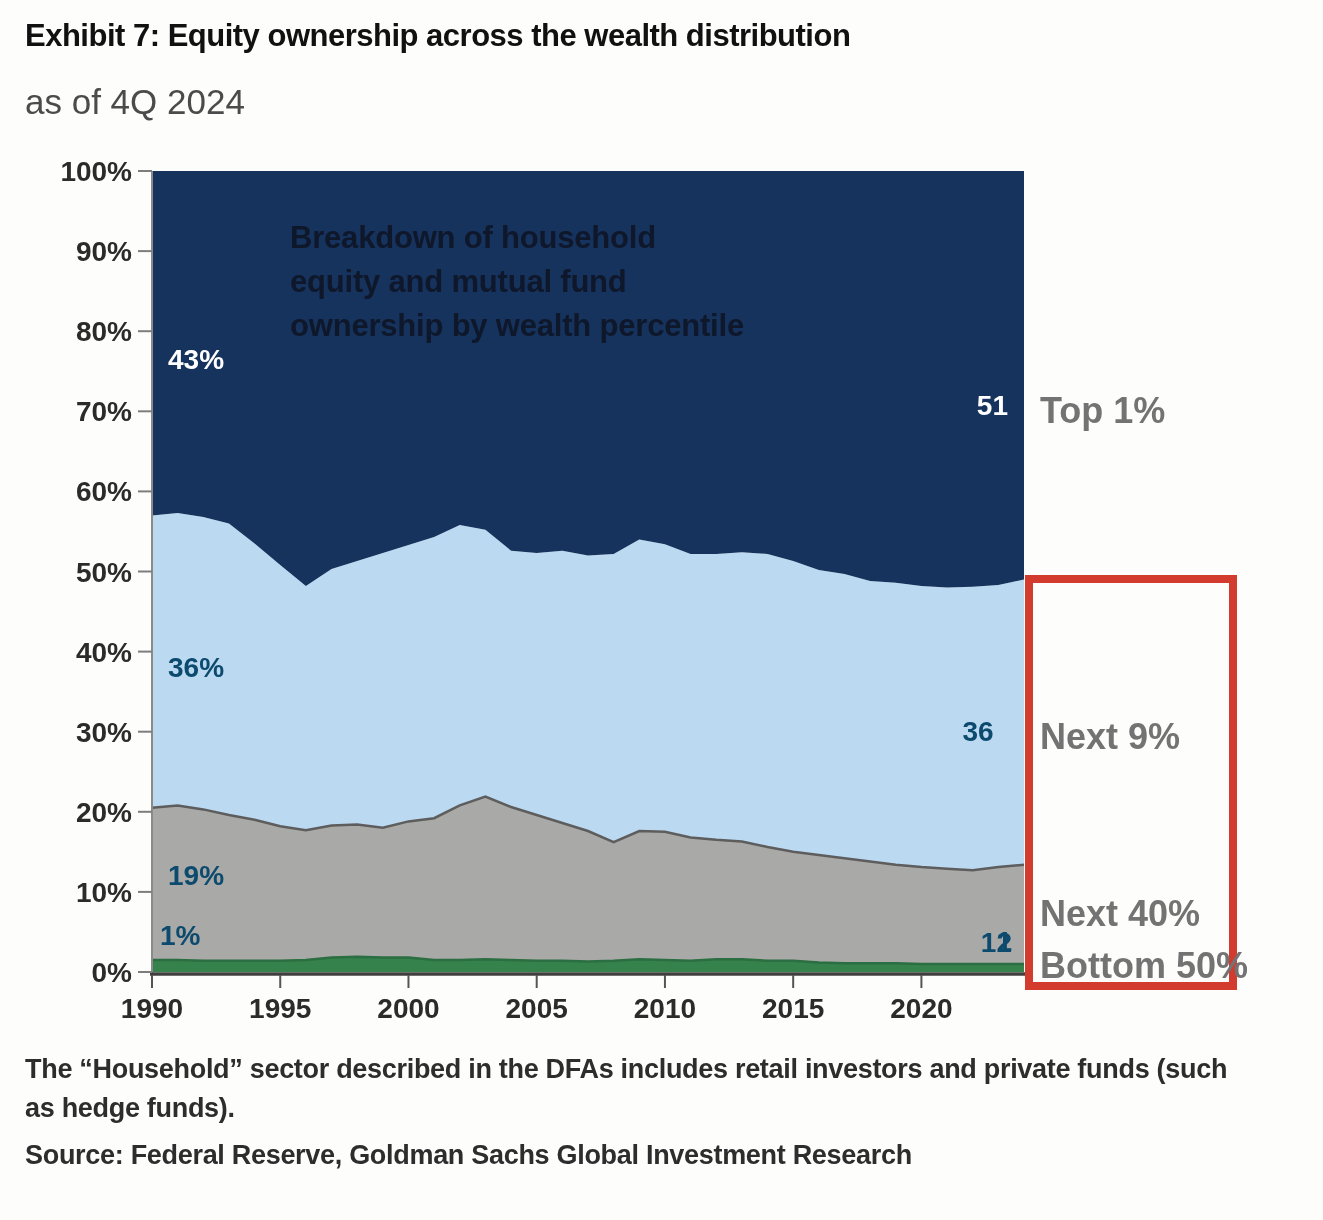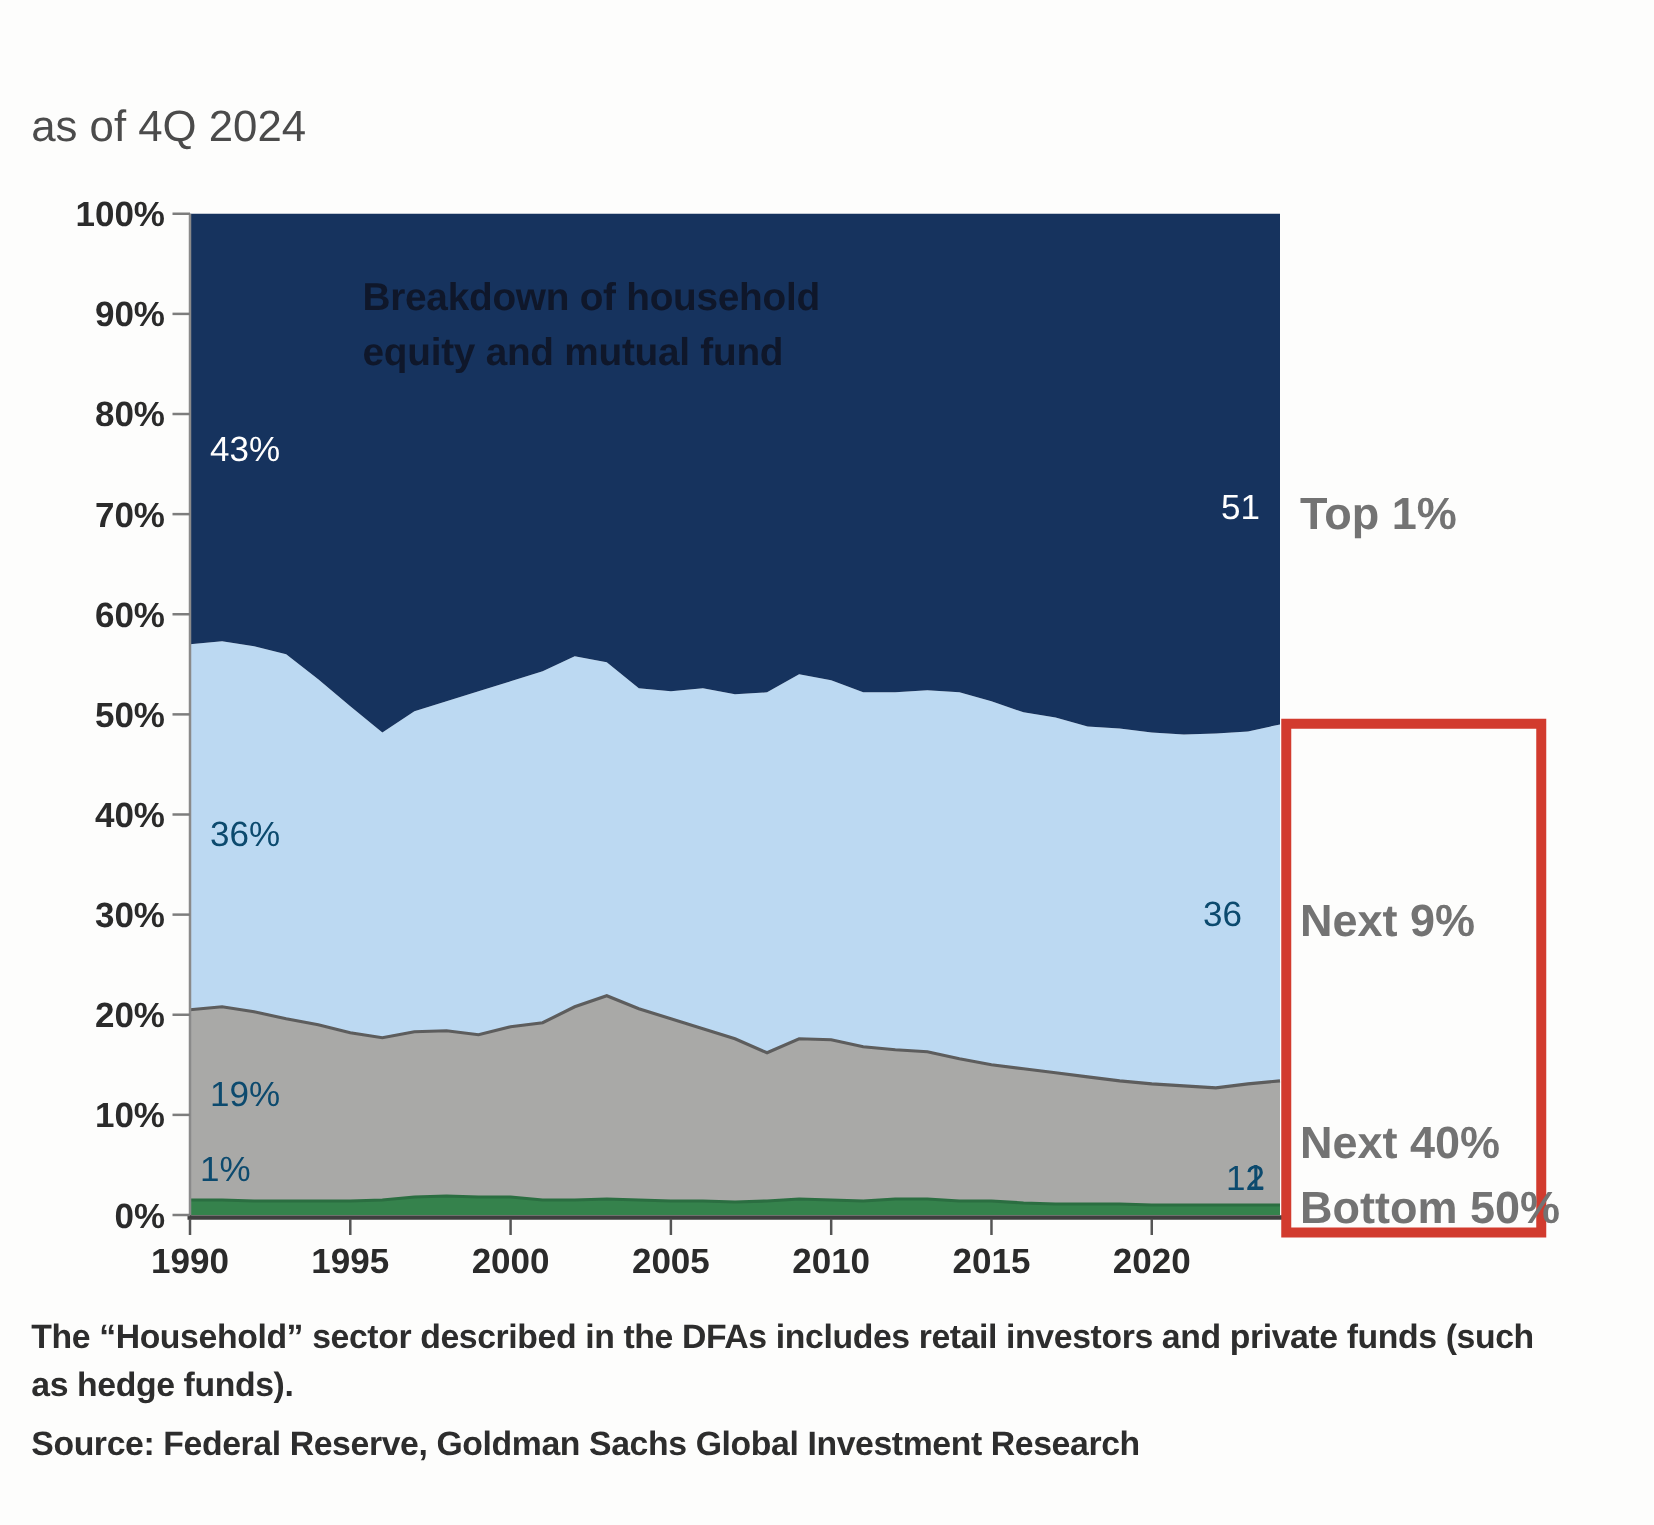"Exhibit 7: Equity ownership across" h1.title { html: none -> <h1>Exhibit 7: Equity ownership across the wealth distribution</h1> }
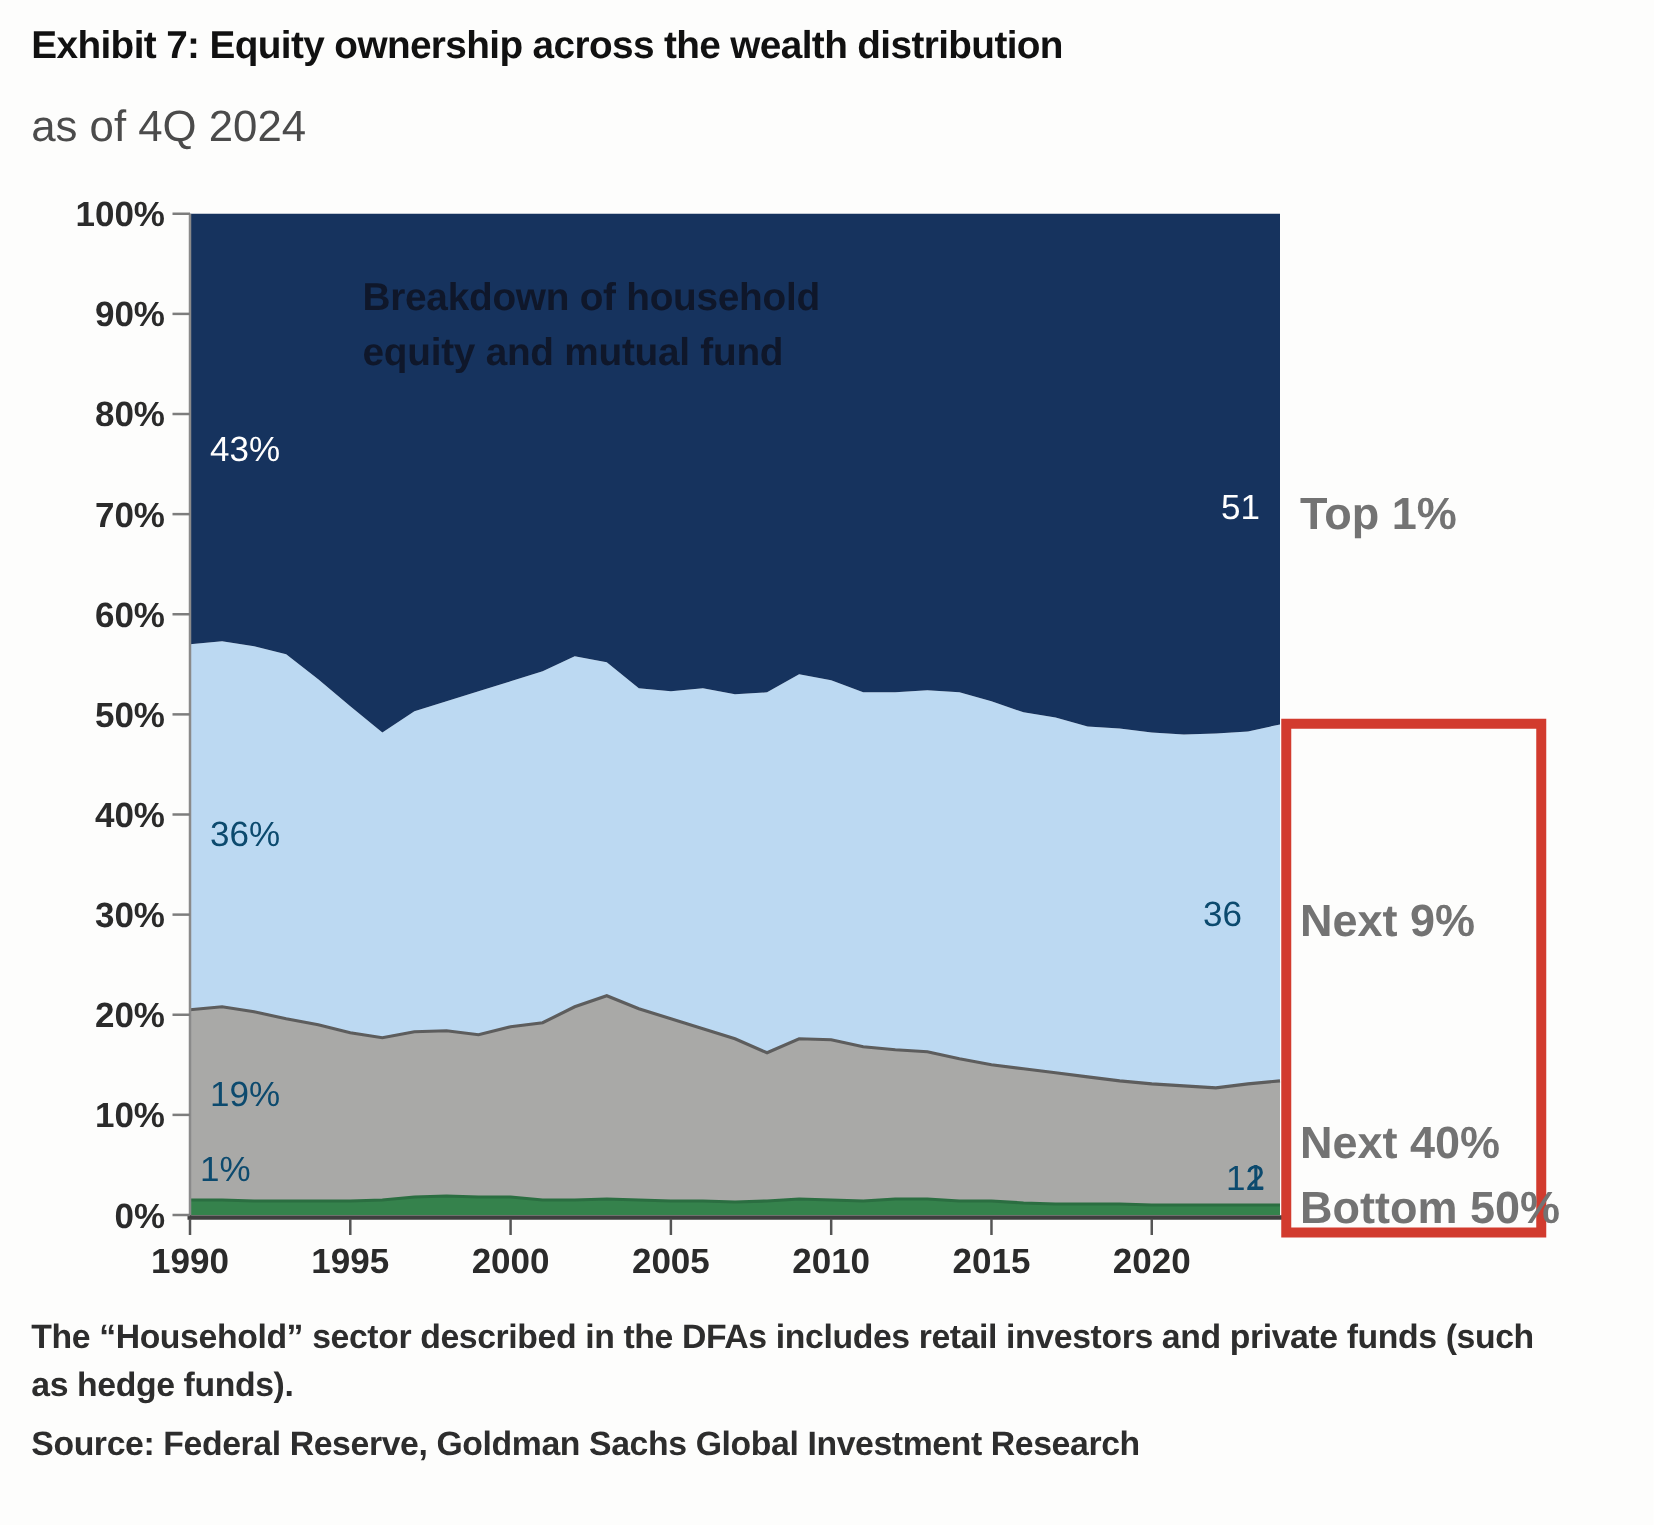"ownership by wealth percentile" div { html: none -> <div>ownership by wealth percentile</div> }
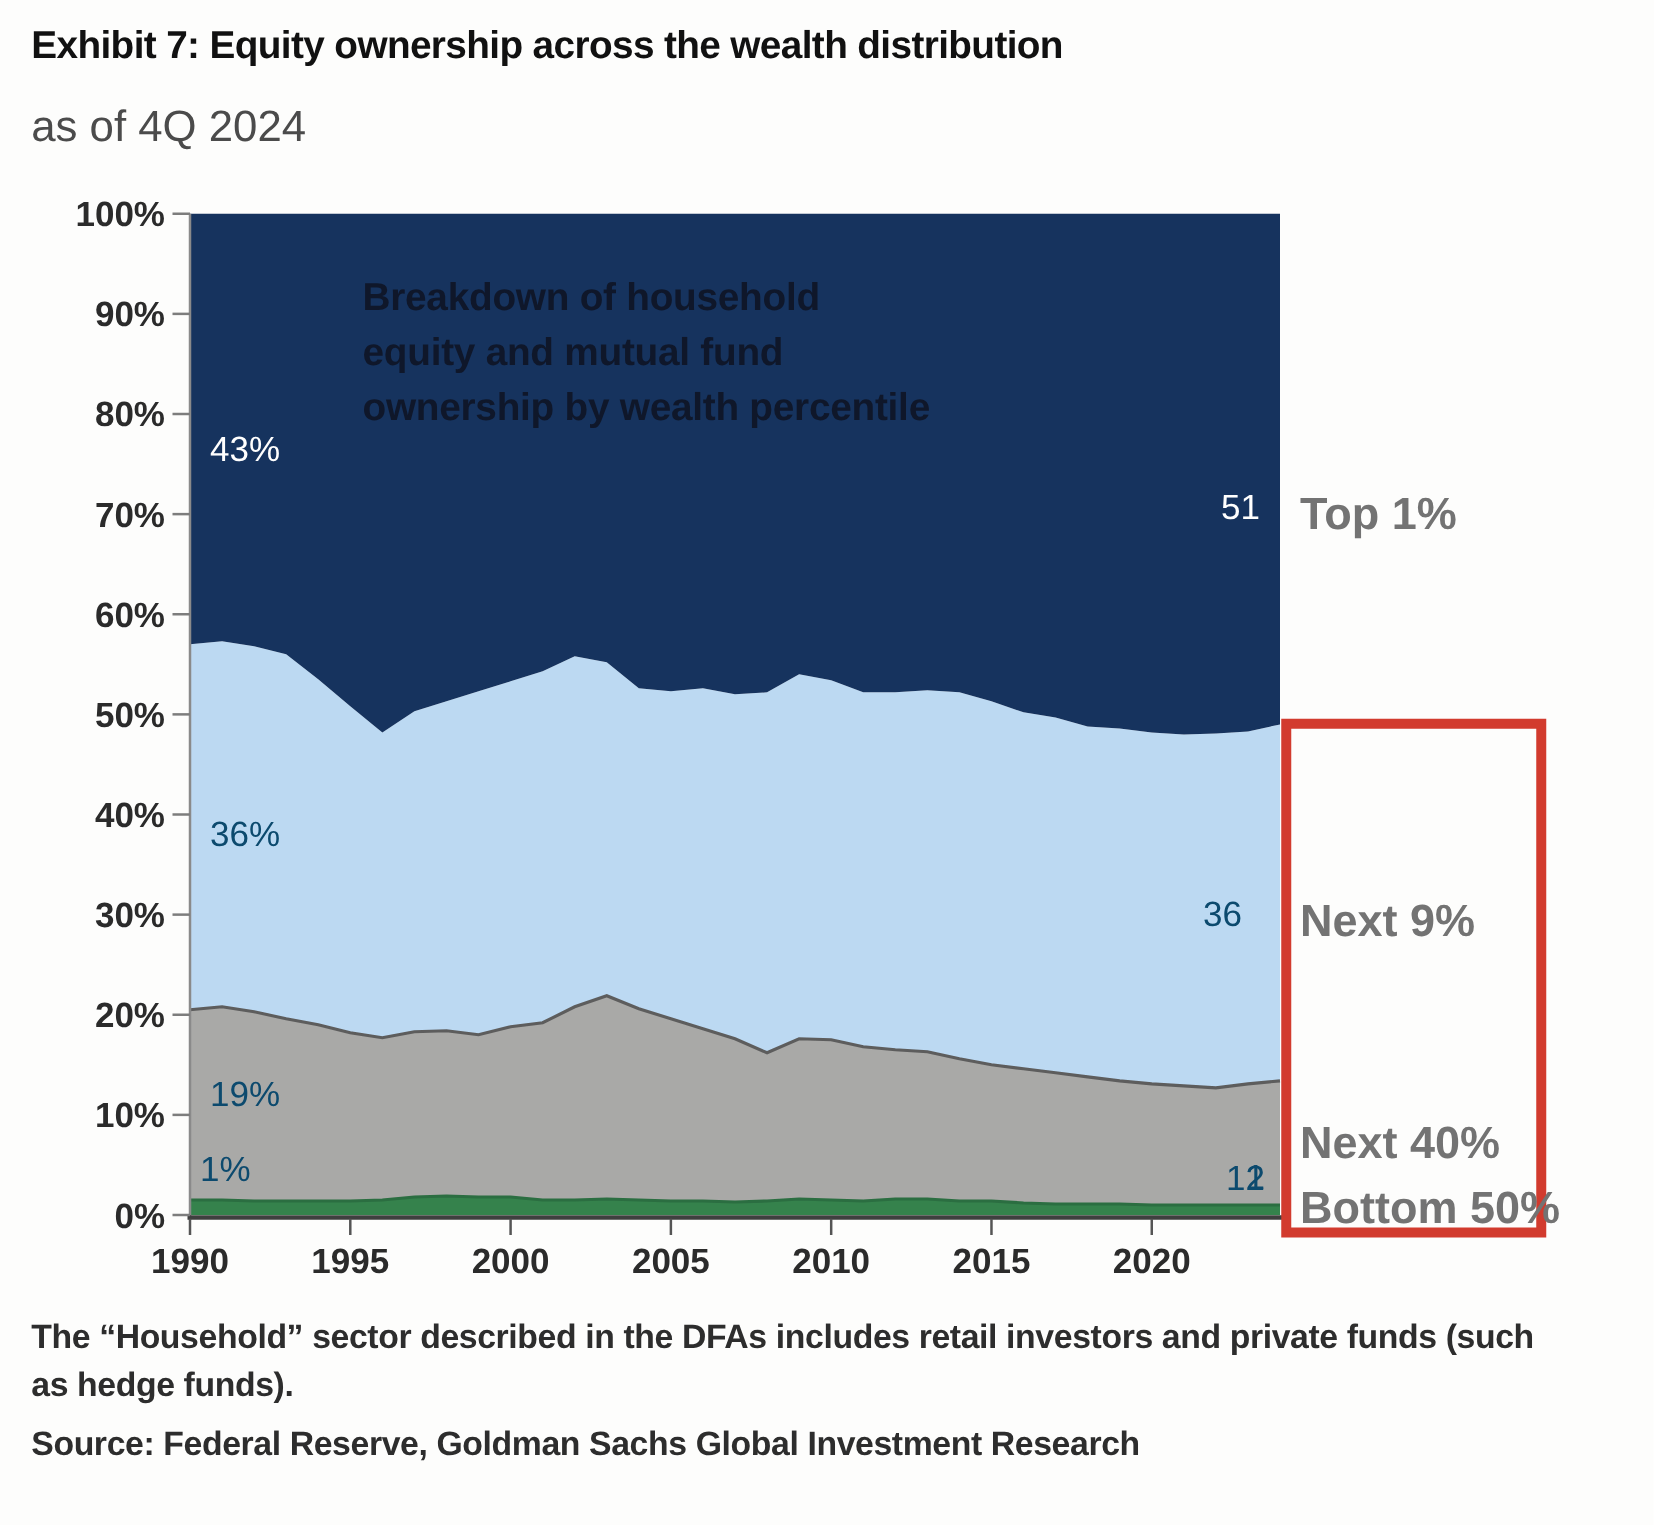"43%" .ann { font-weight: normal -> bold }
